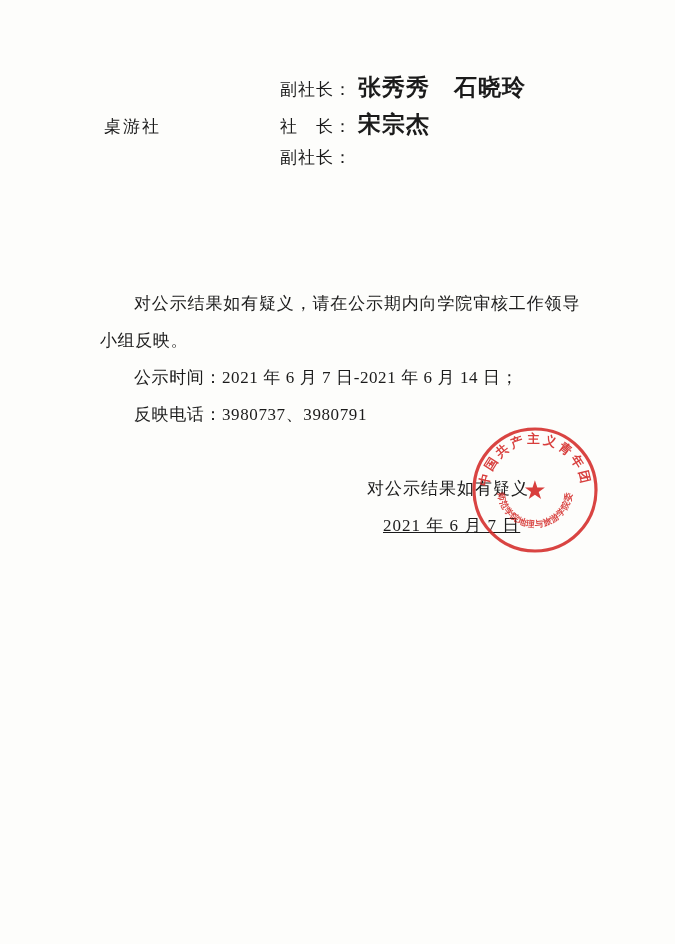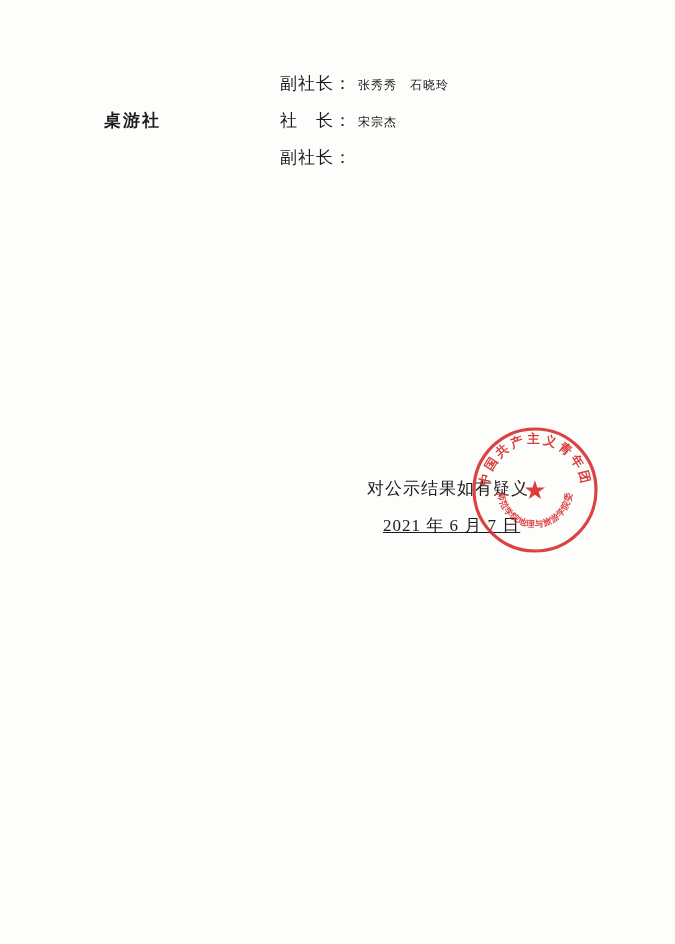"张秀秀 石晓玲" .name-cell { font-size: 12px -> 23px; font-weight: none -> bold }
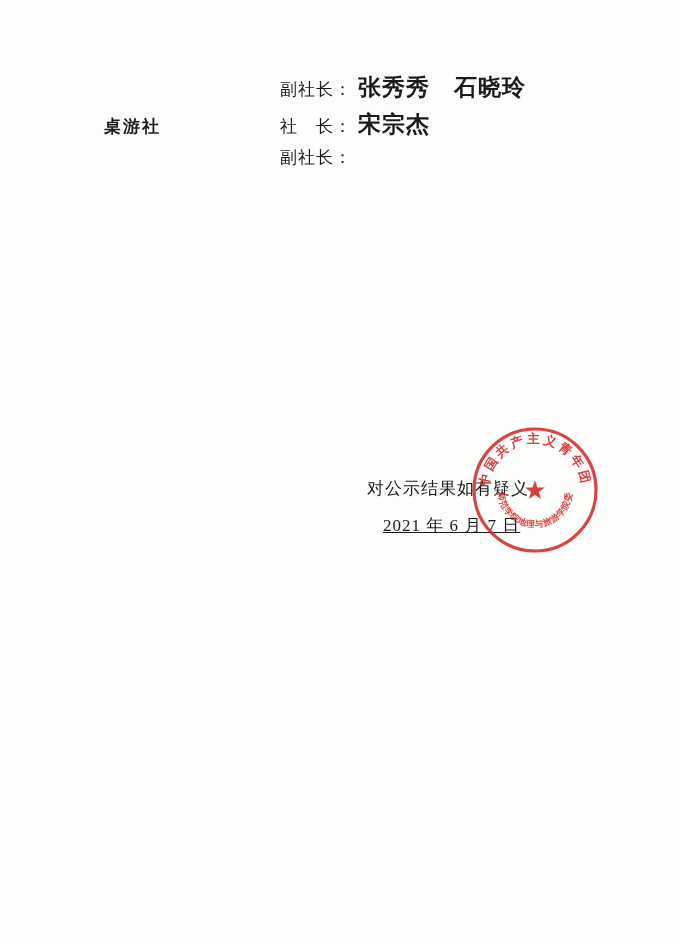"桌游社" .club-name-cell { font-weight: bold -> normal }
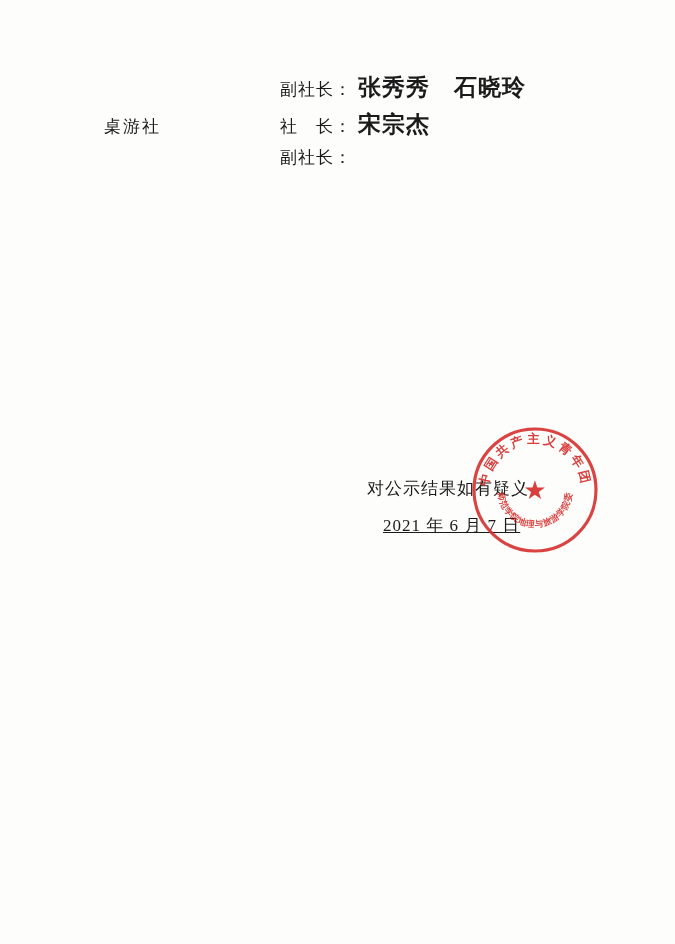"对公示结果如有疑义，请在公示期内向学院审核工作领导小组反映。" div.body-block { html: none -> <div> <div>对公示结果如有疑义，请在公示期内向学院审核工作领导小组反映。</div> <div>公示时间：2021 年 6 月 7 日-2021 年 6 月 14 日；</div> <div>反映电话：3980737、3980791</div> </div> }
